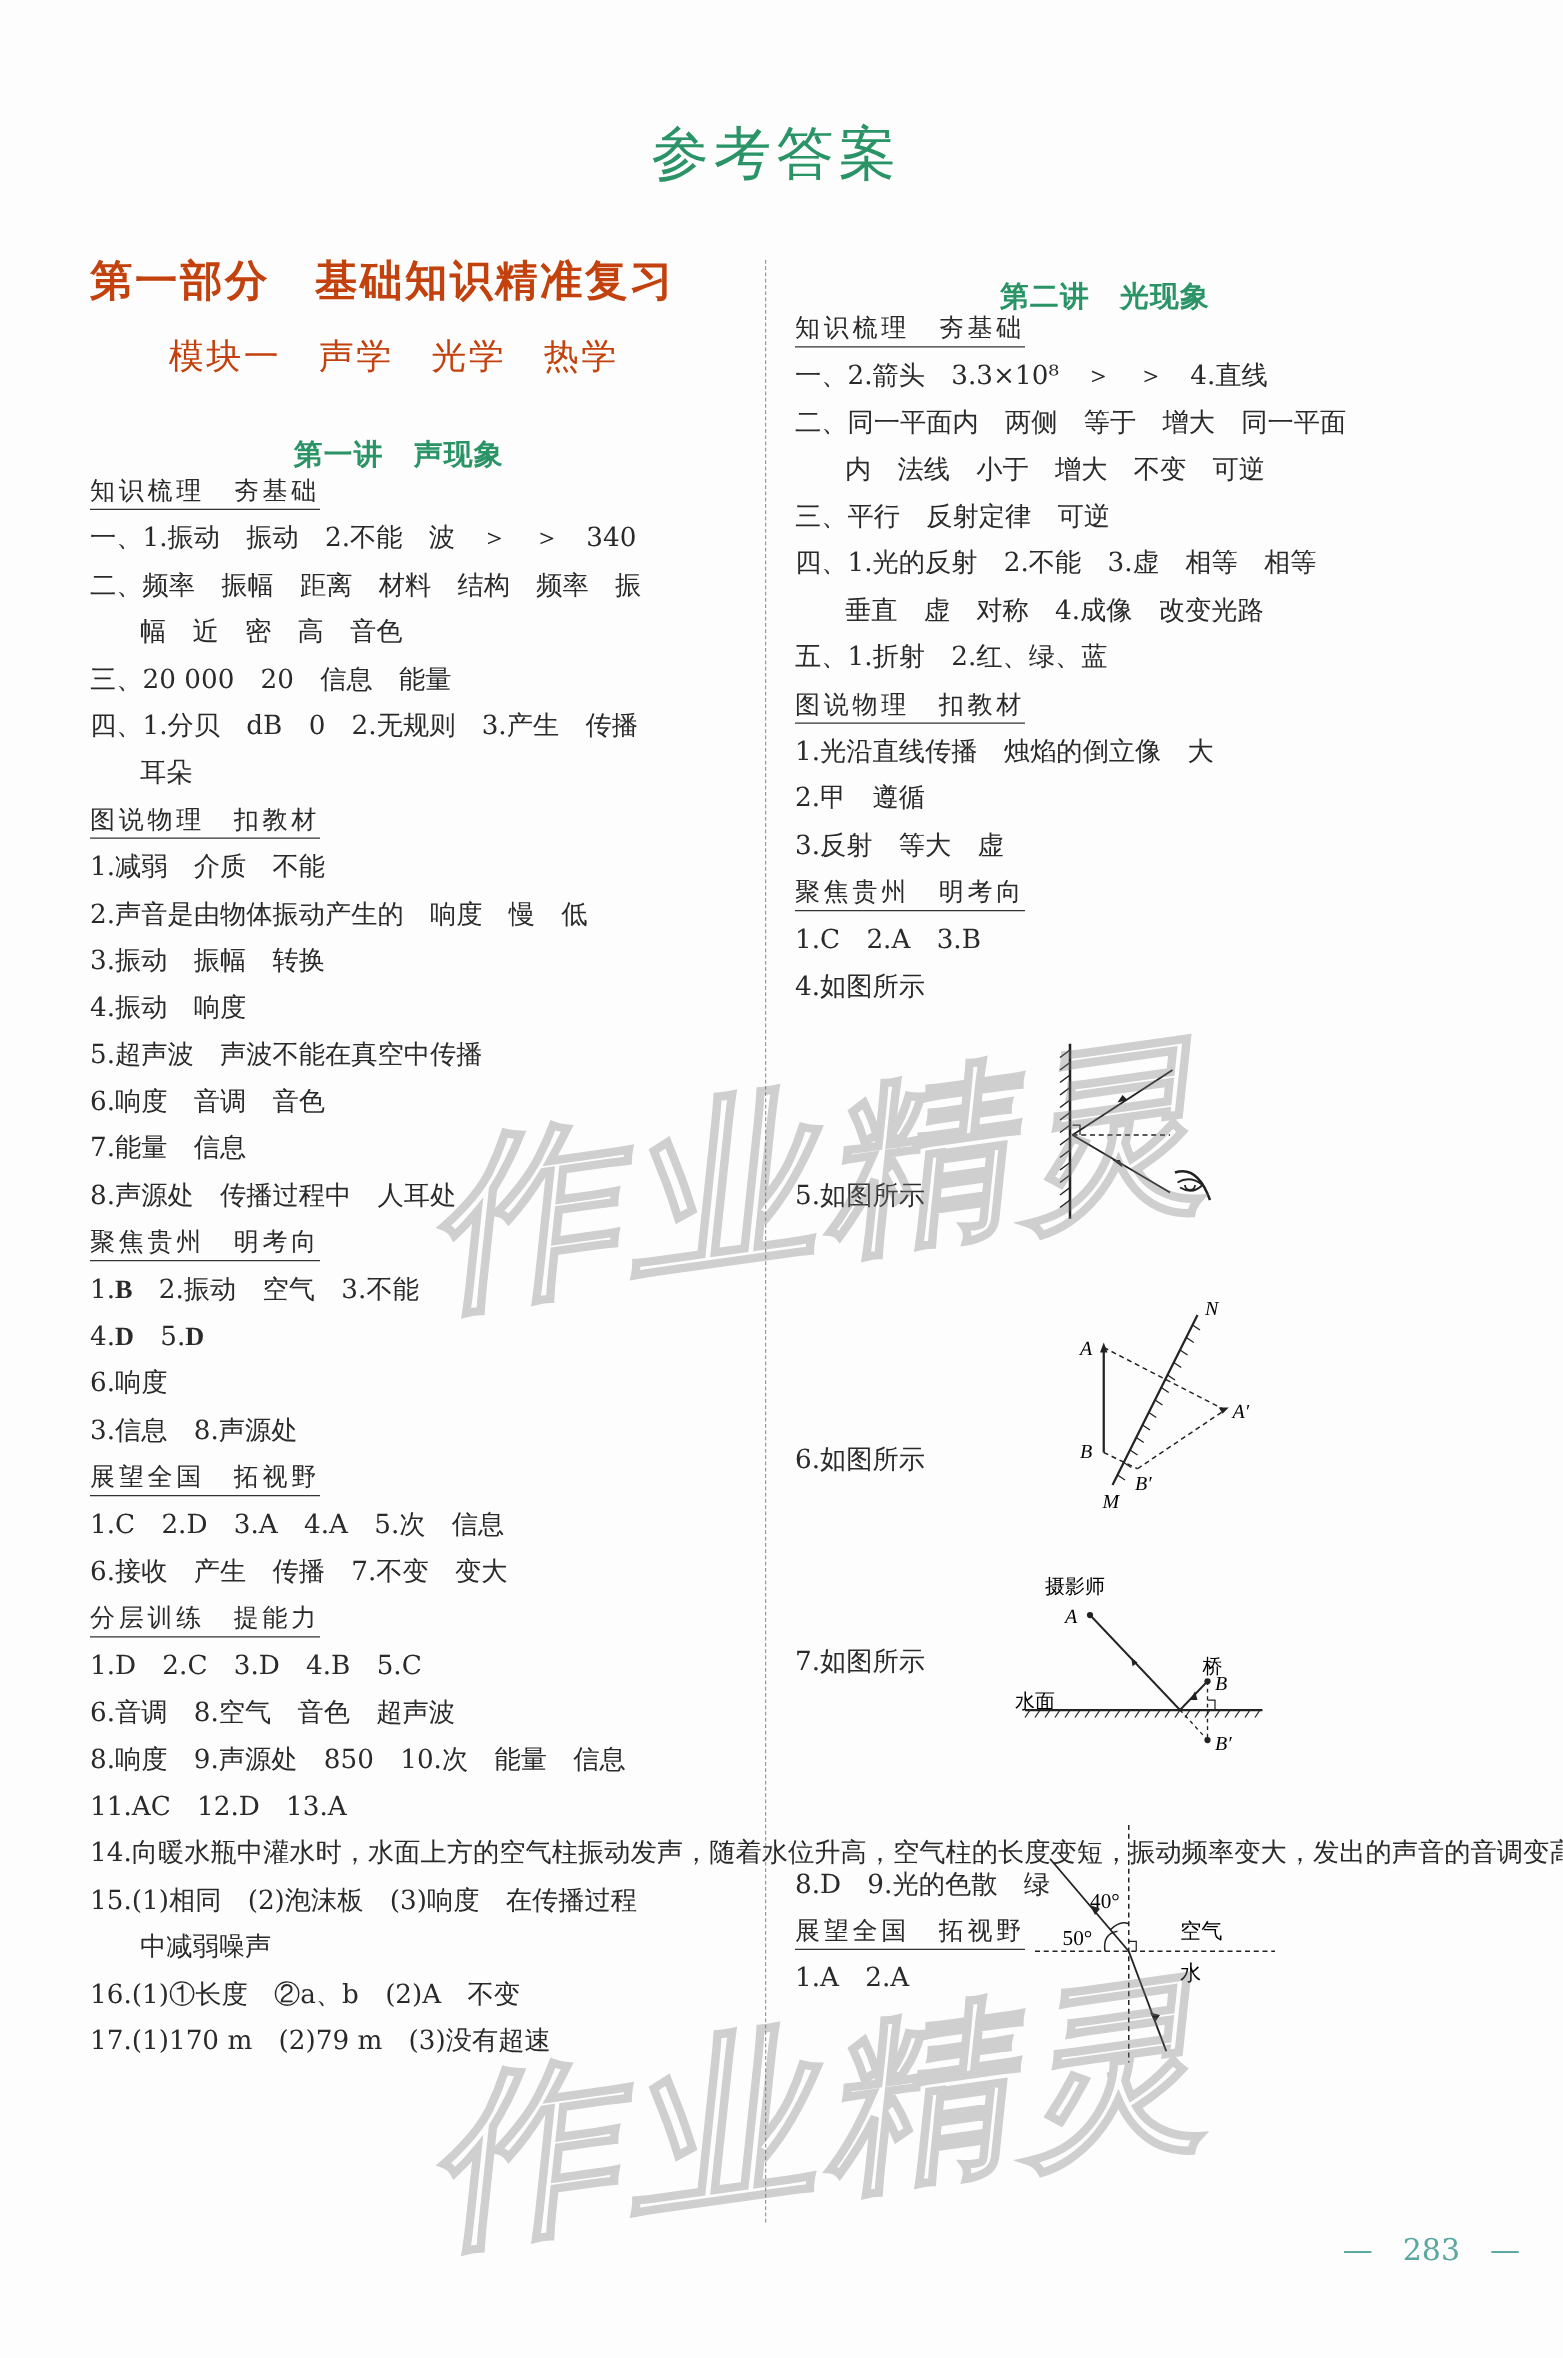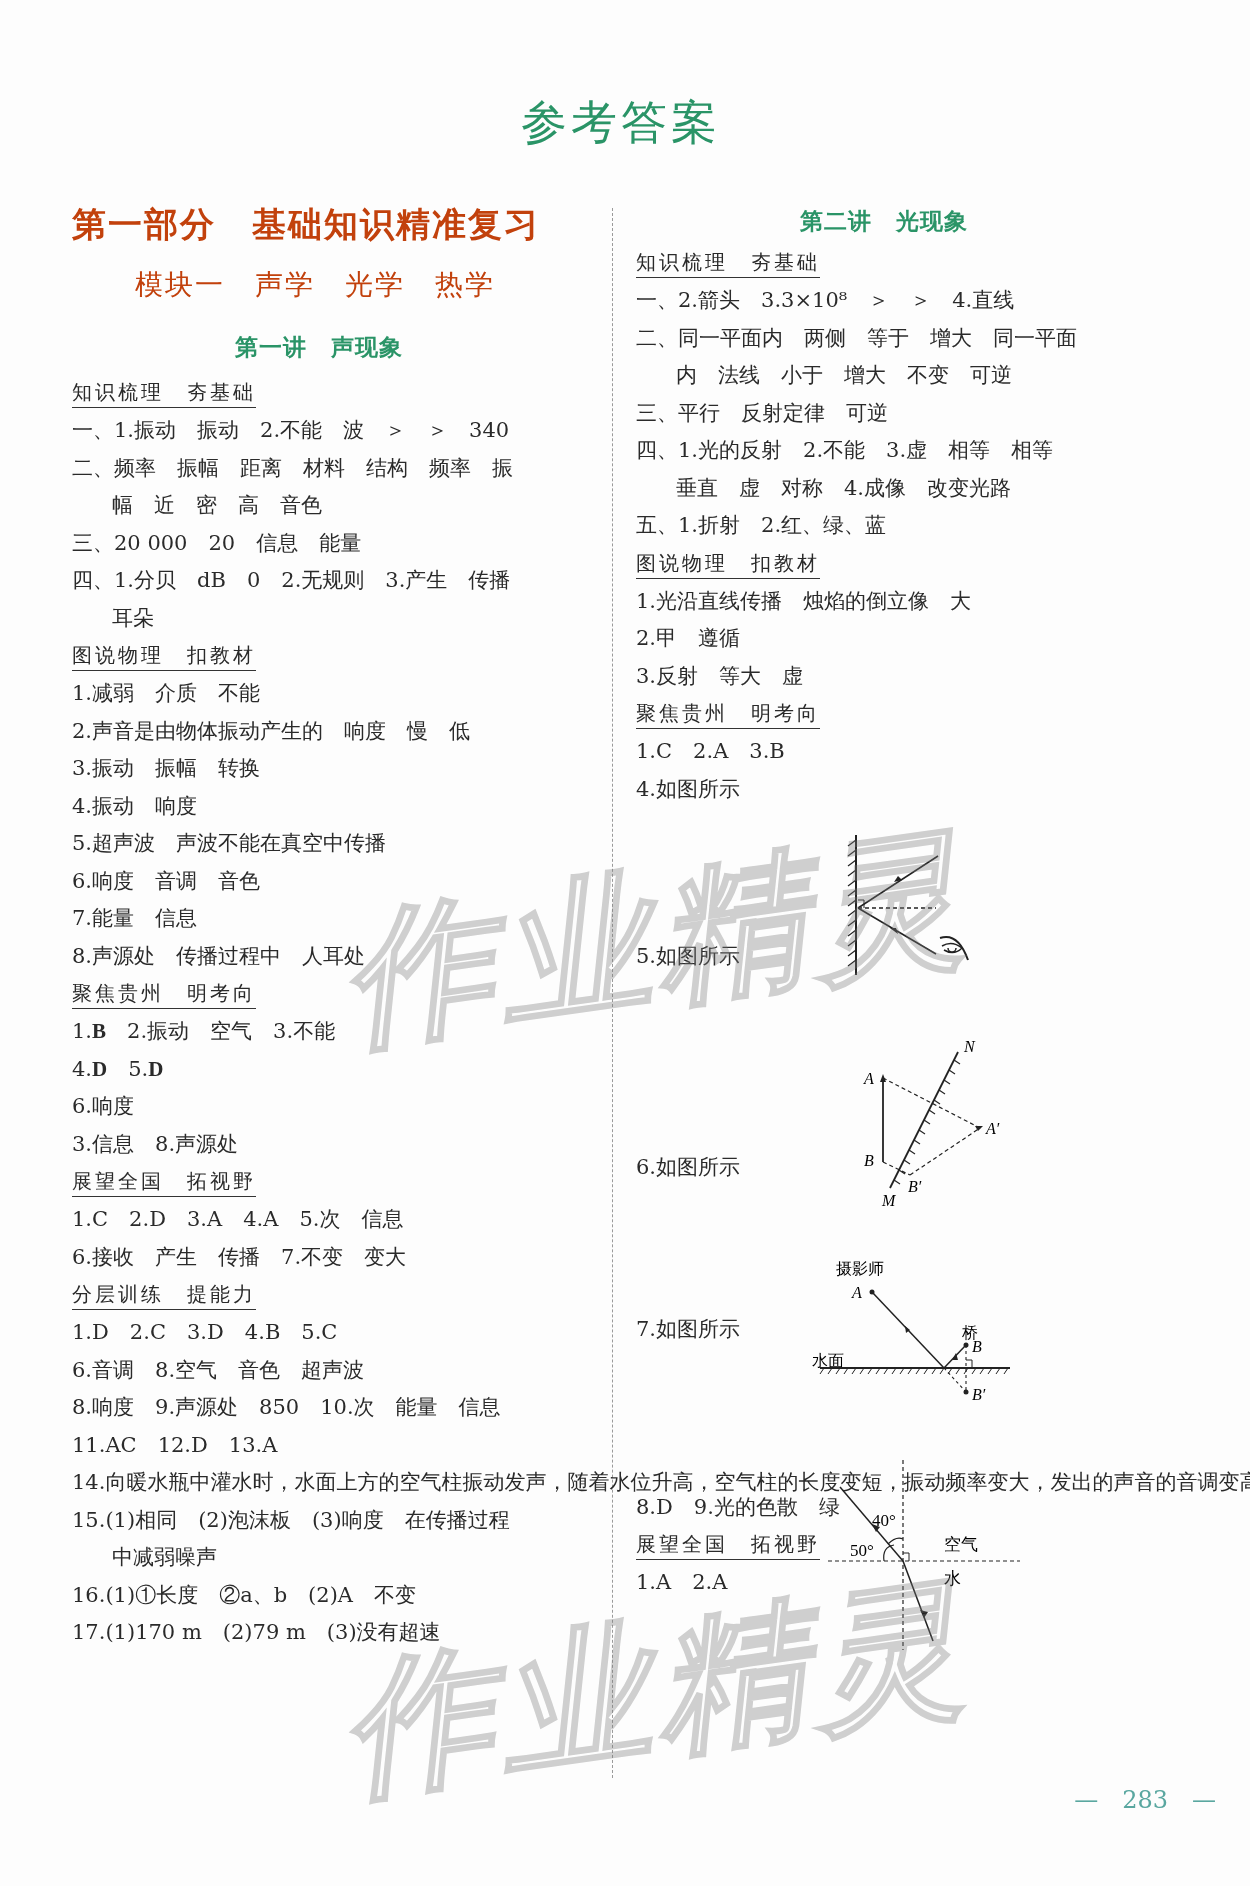"第二讲 光现象" .lecture-title { margin-top: none -> 16px }
